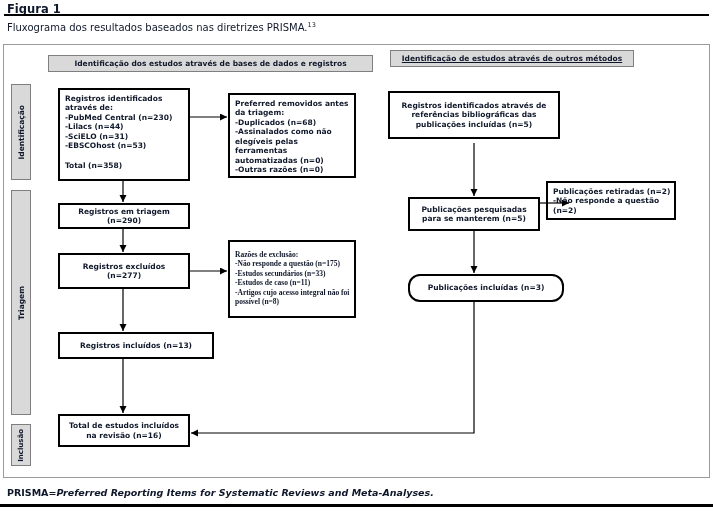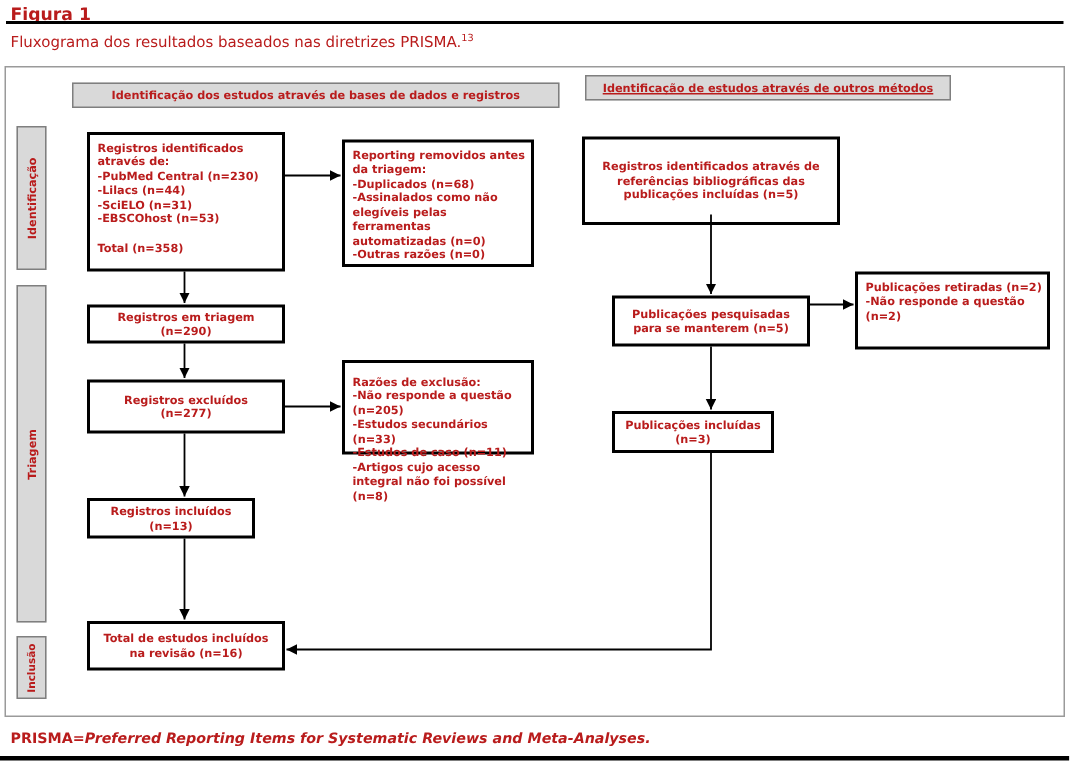"Figura 1" .page { color: #b91c1c -> #0f172a }
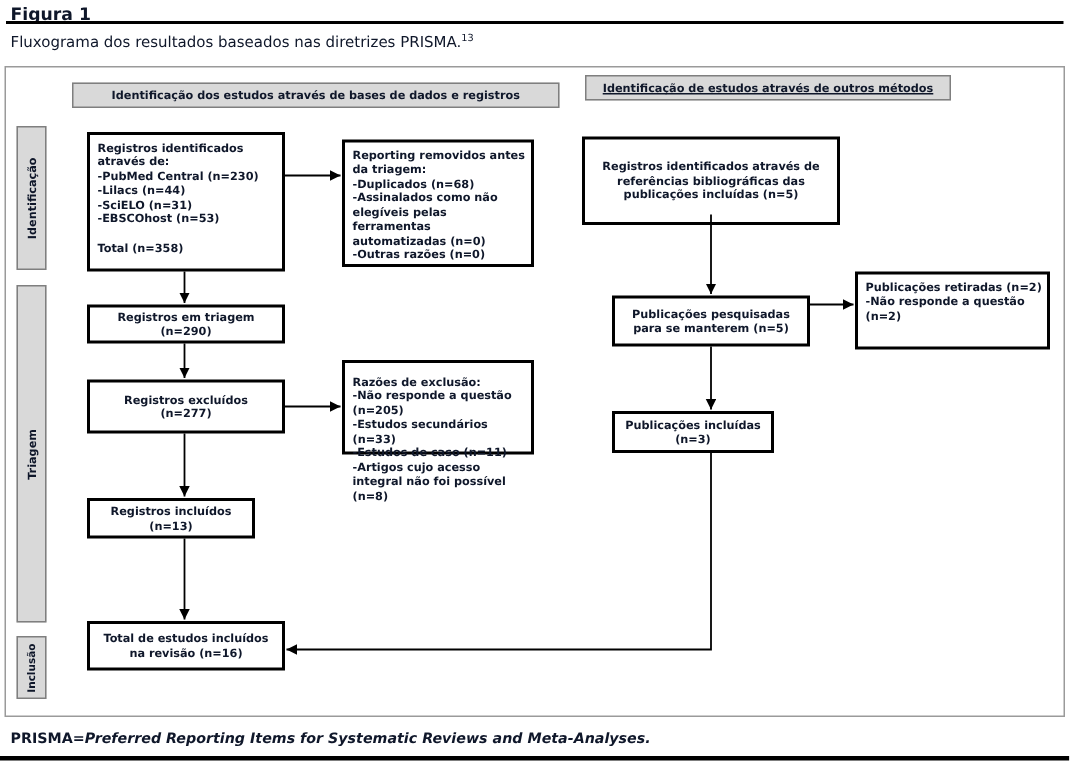"Reporting removidos antes da triagem:" div { text: Reporting -> Preferred }
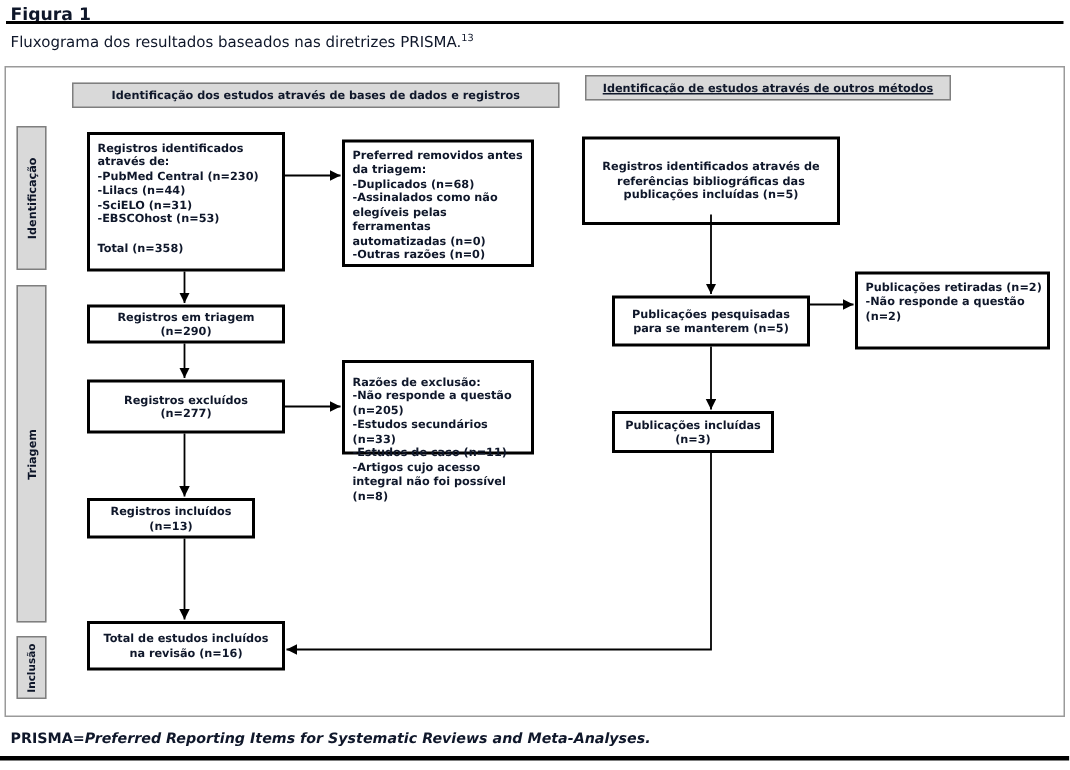"Registros identificados através de" div.abs { height: 59px -> 48px }
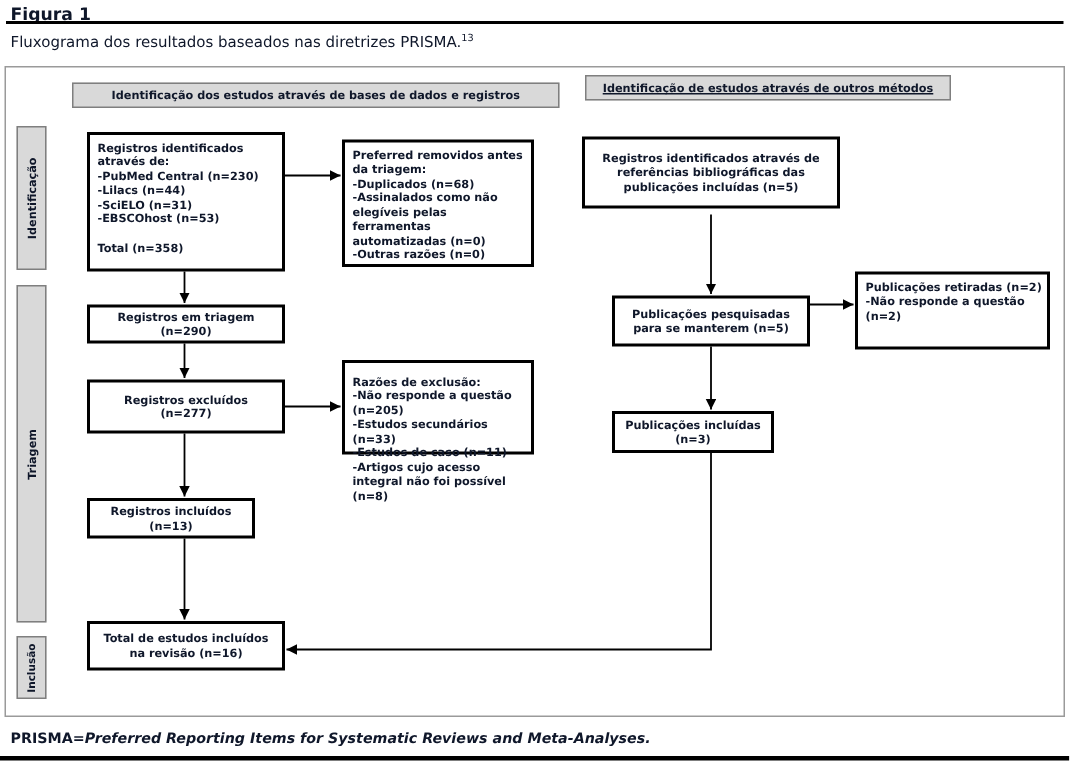"Publicações retiradas (n=2)" div.abs { height: 52px -> 39px; left: 570px -> 546px }
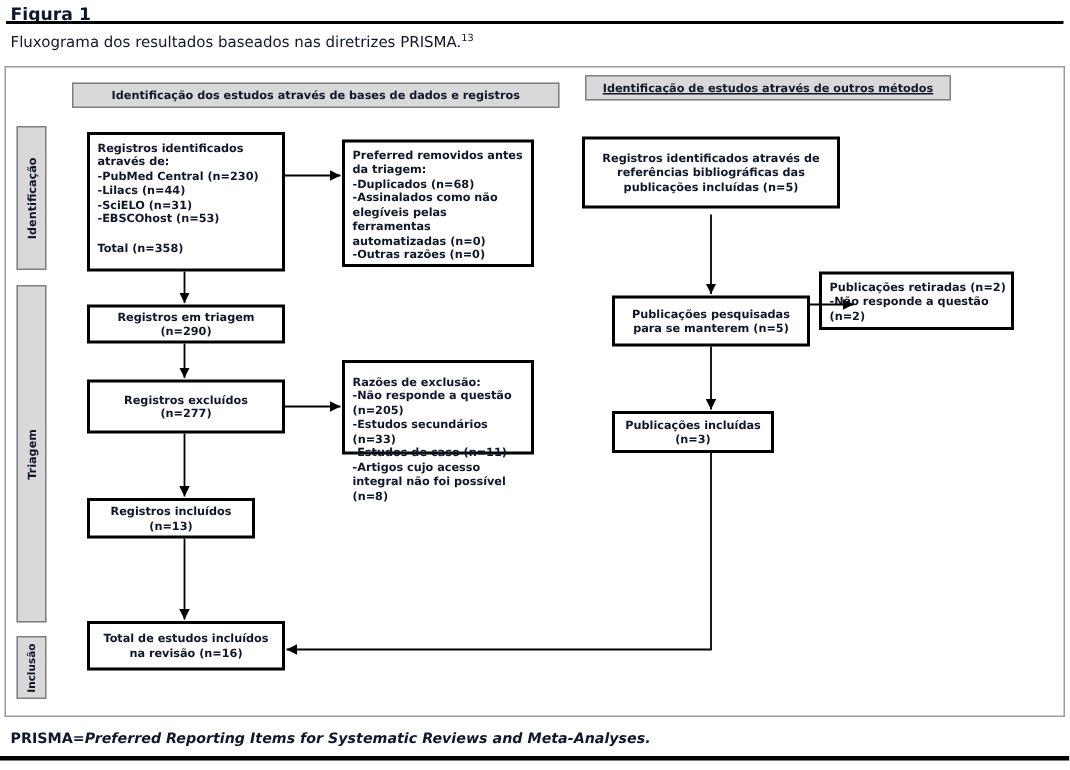"Razões de exclusão:" div.abs { font-family: none -> Liberation Serif, serif; height: 63px -> 78px }
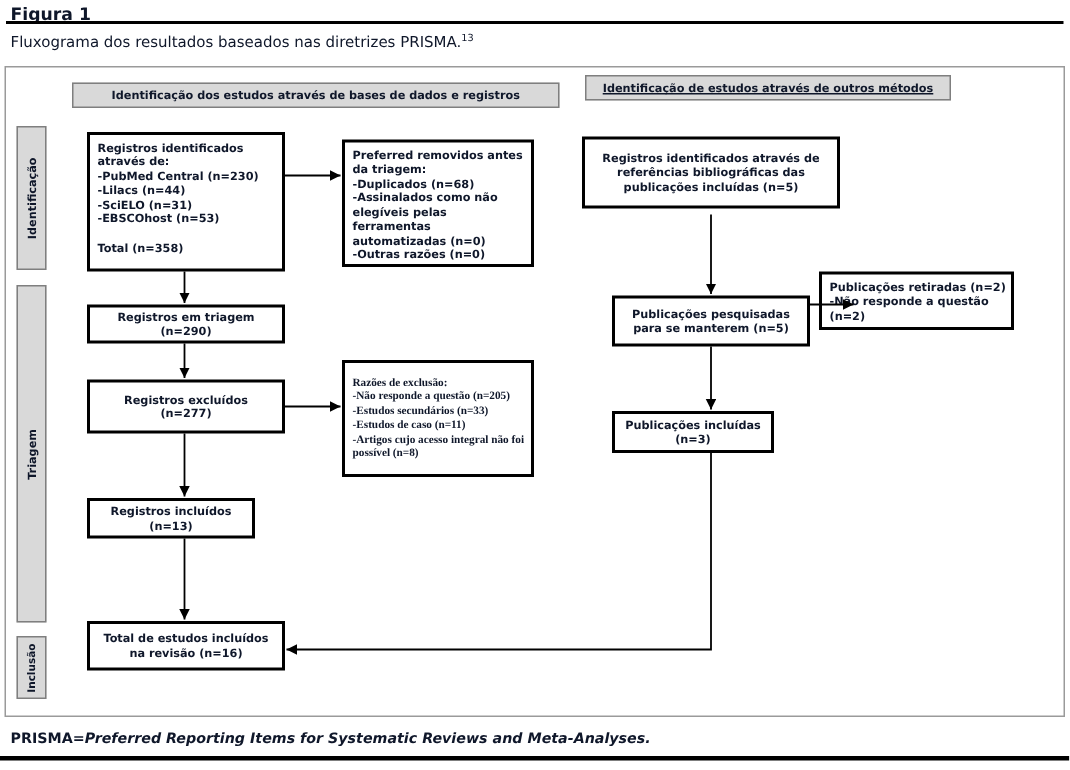"-Não responde a questão (n=205)" div { text: 205 -> 175 }
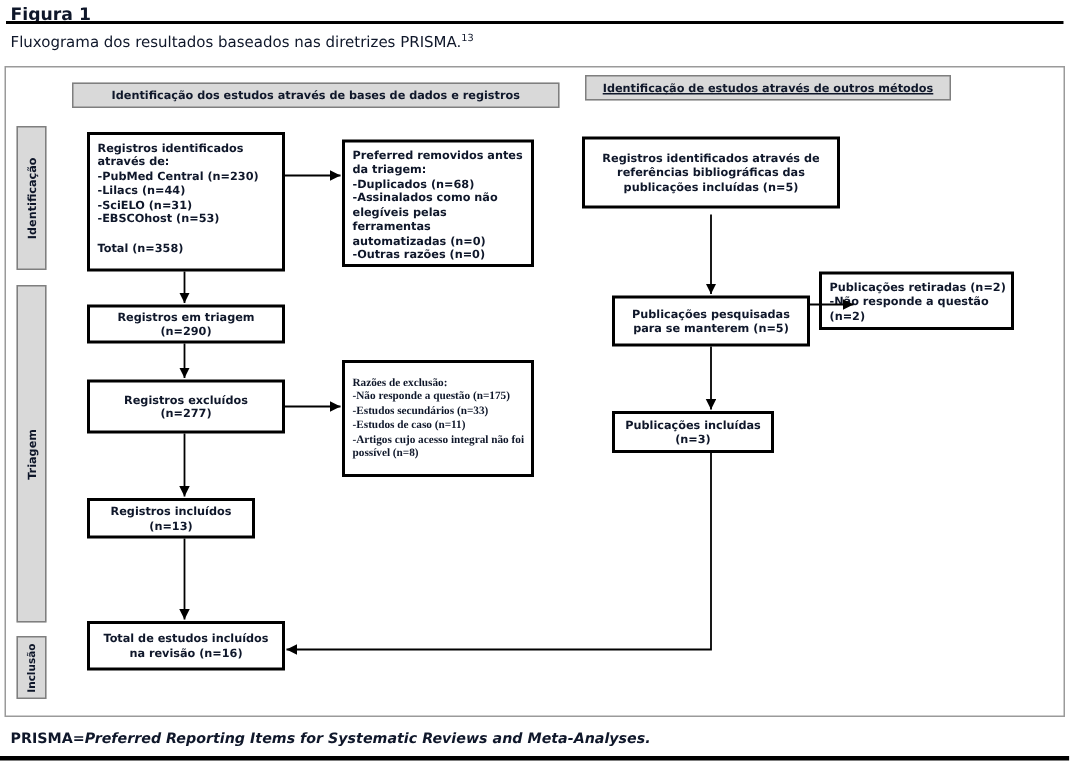"Publicações incluídas (n=3)" div.abs { border-radius: none -> 12px; width: 108px -> 156px }
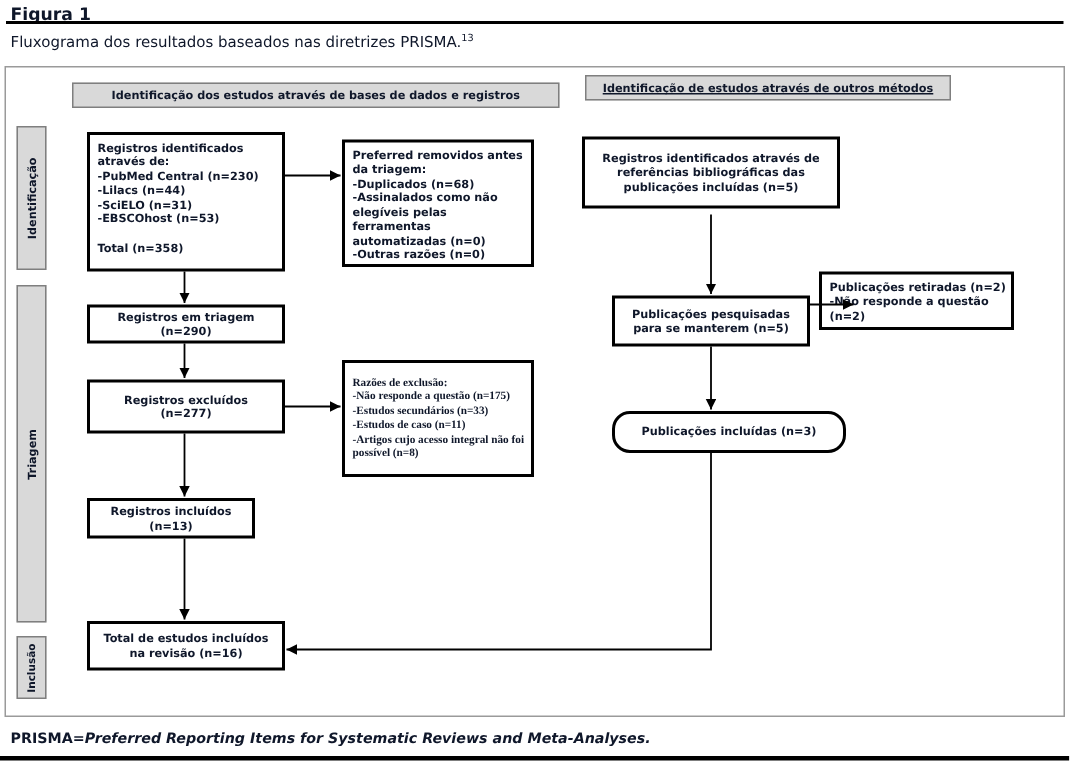"Registros incluídos (n=13)" div.abs { width: 112px -> 156px }
